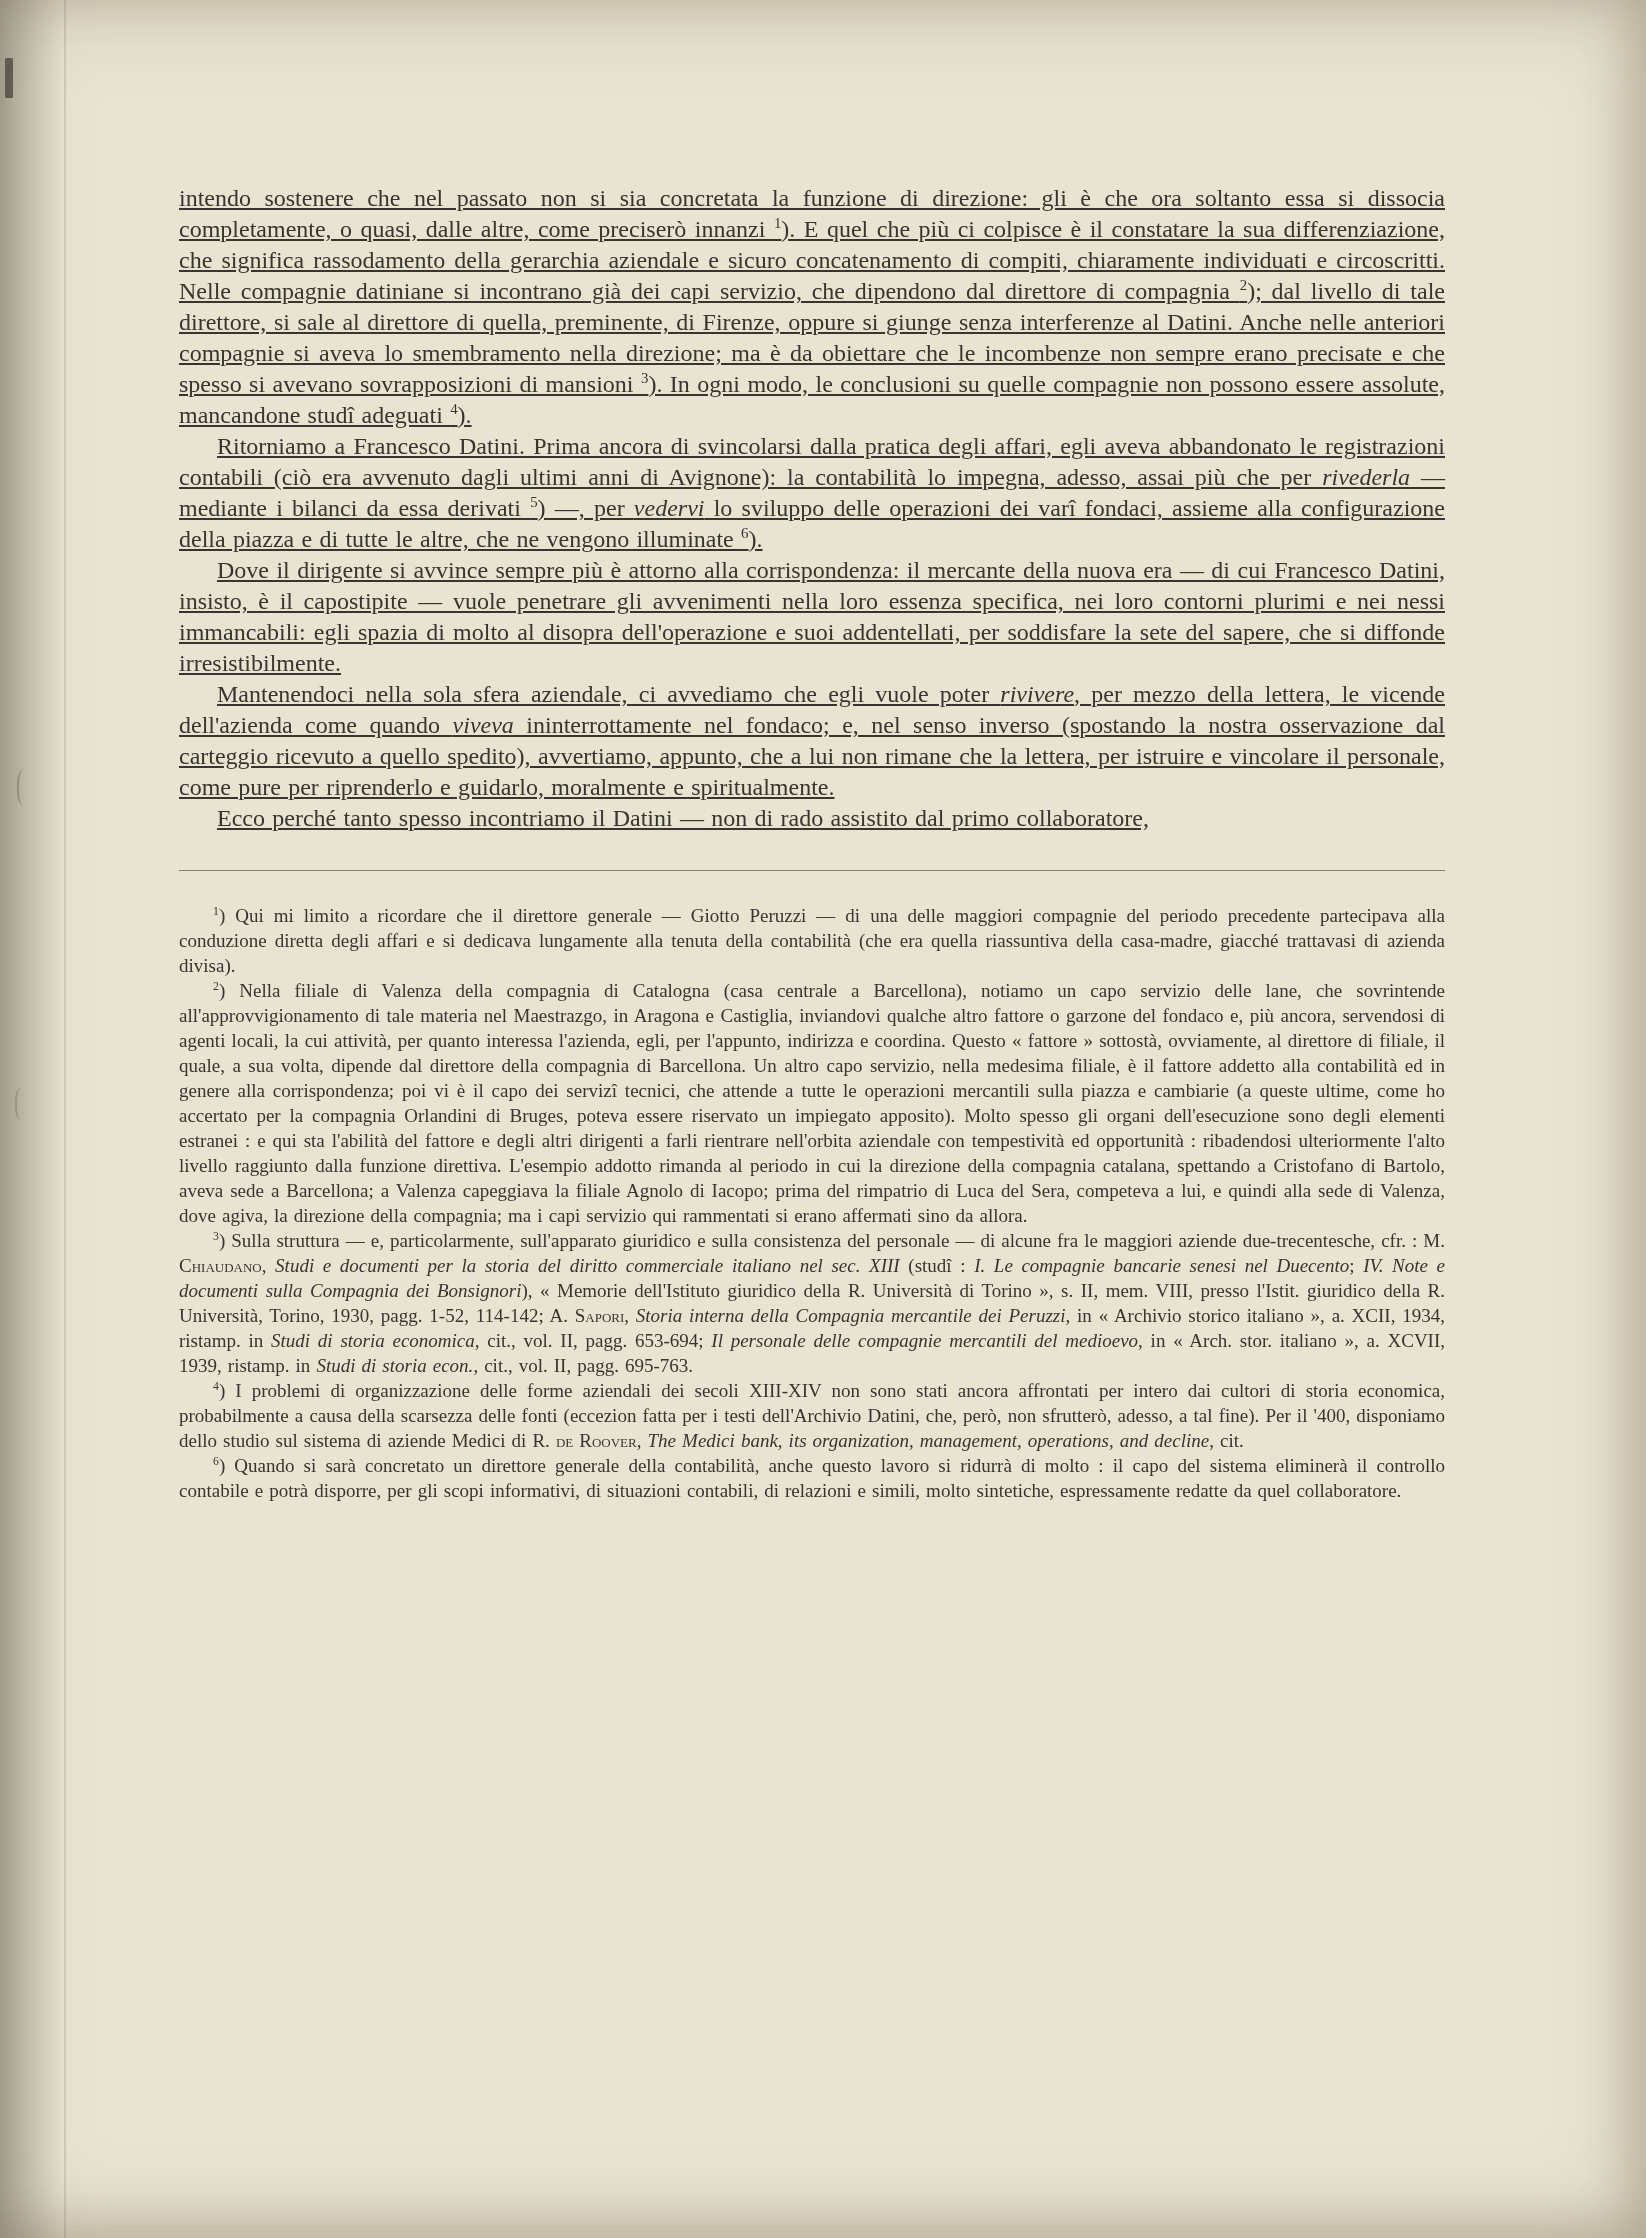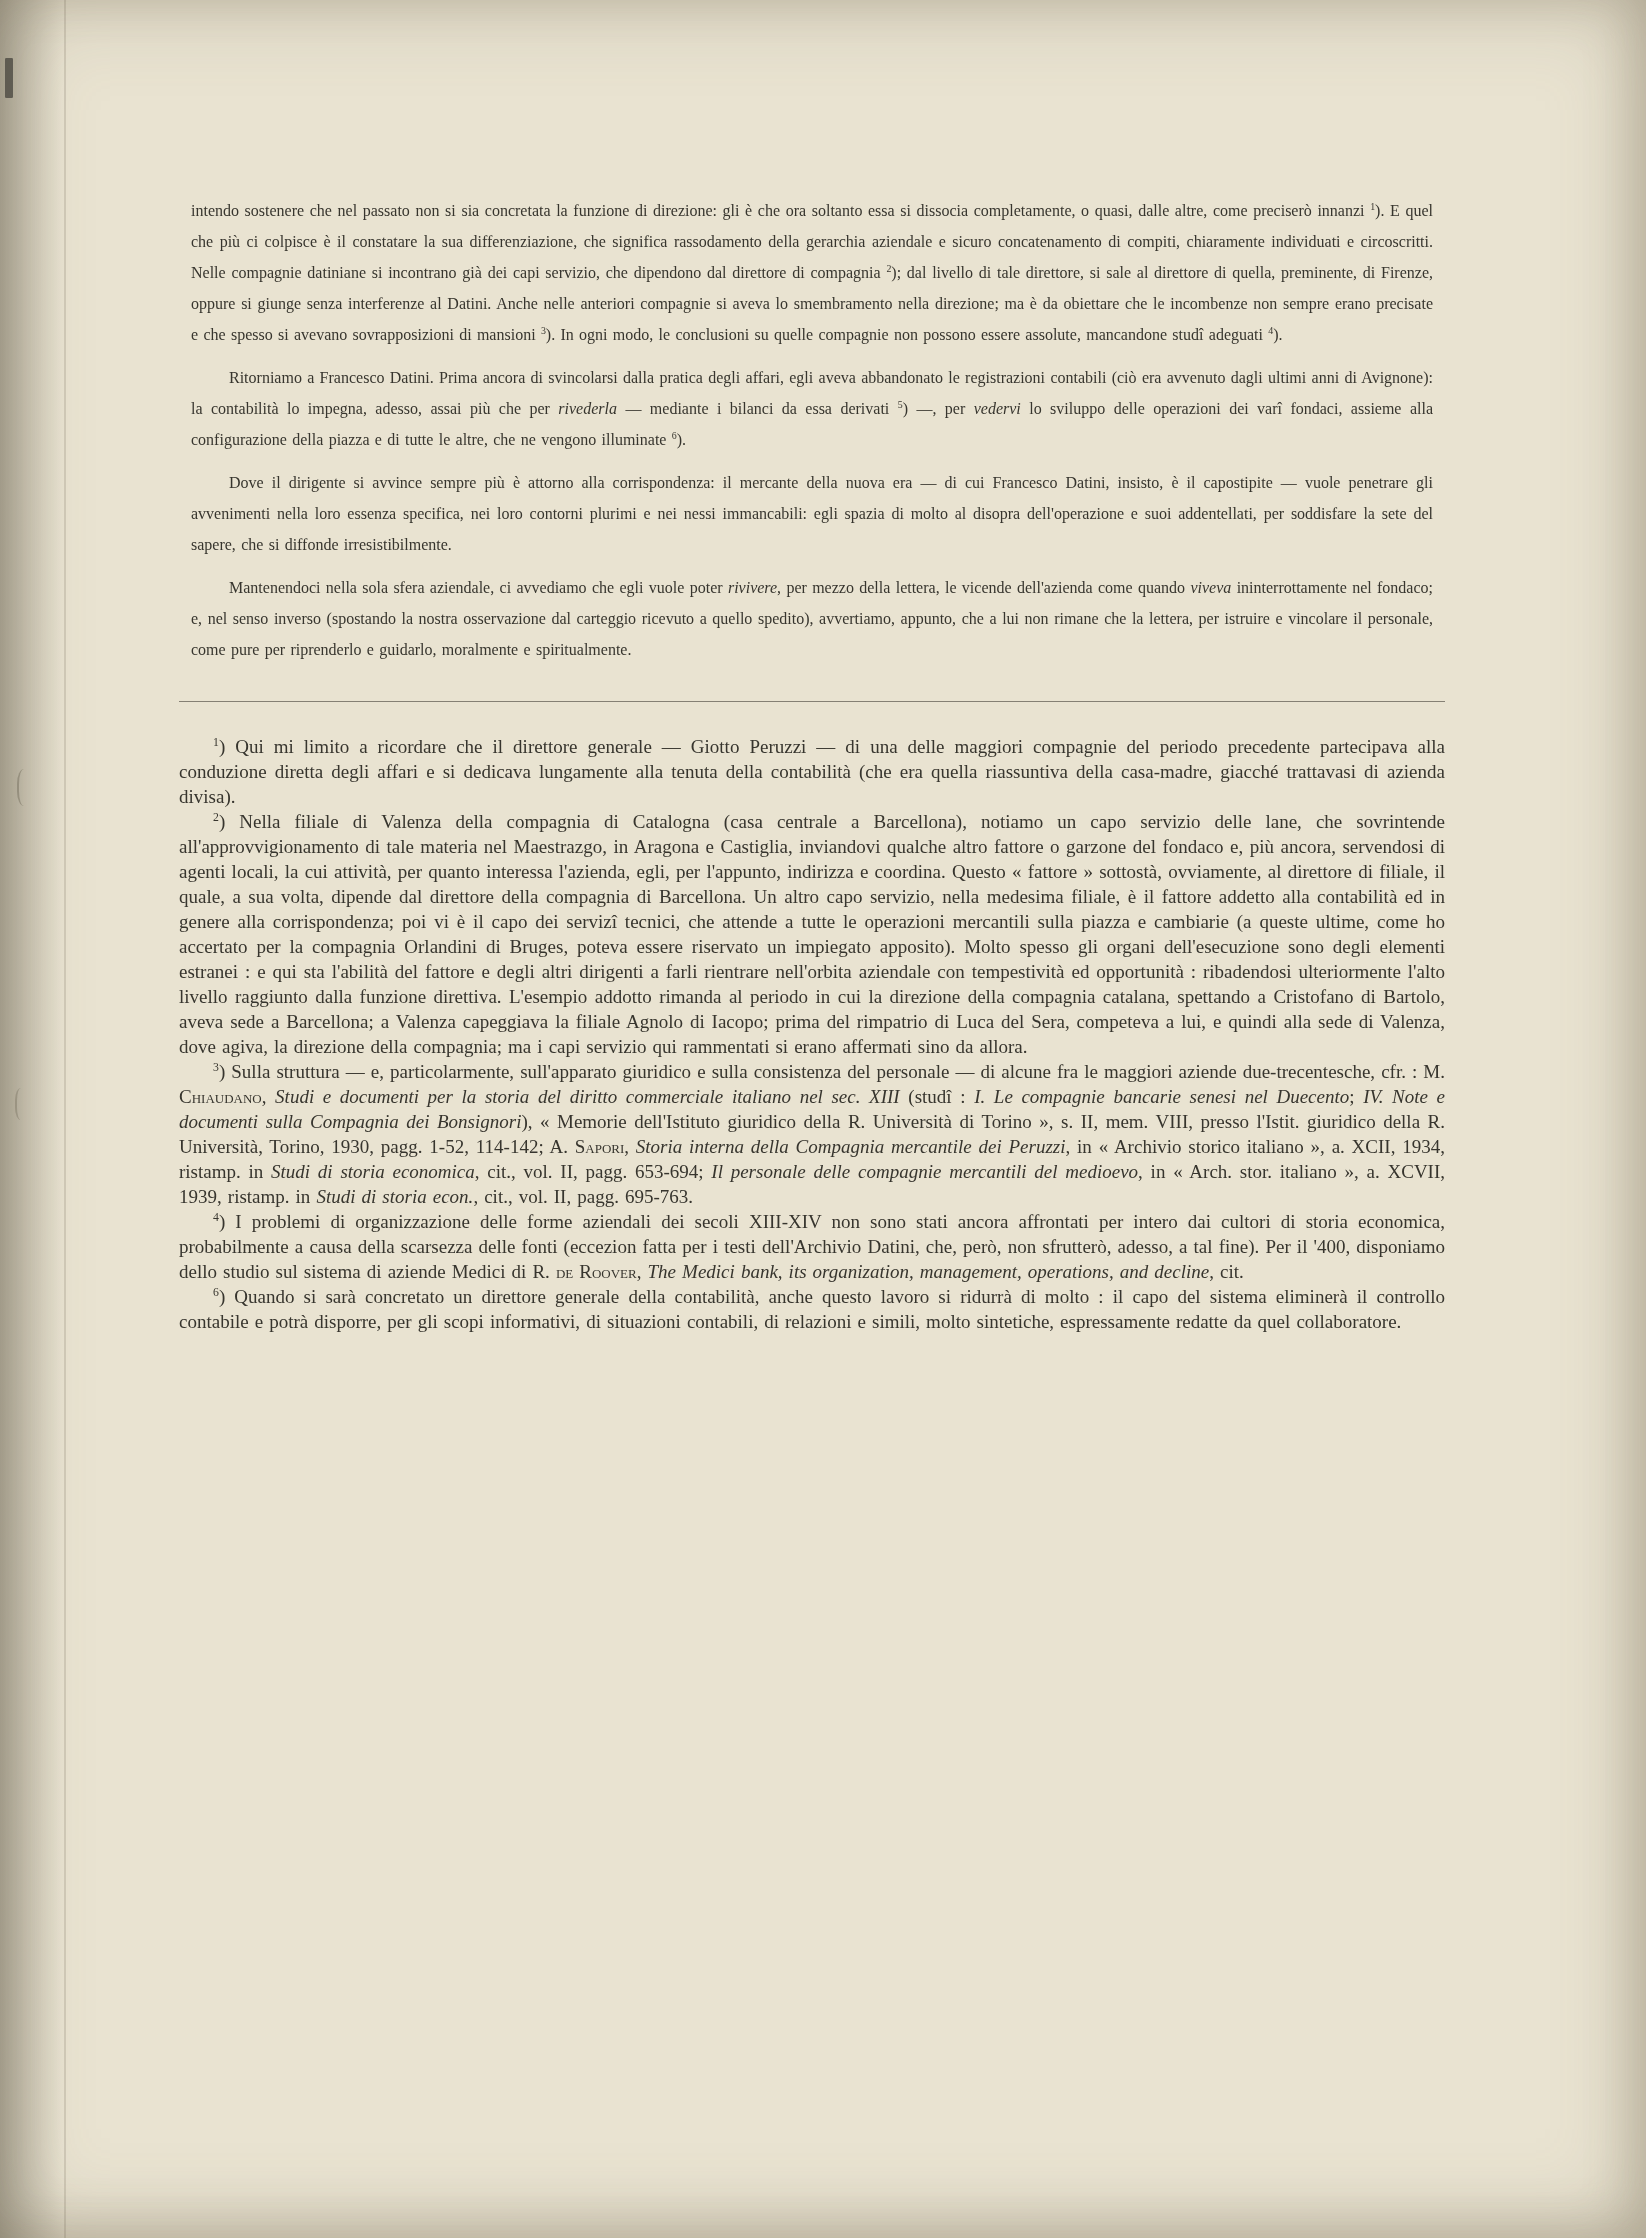"intendo sostenere che nel passato" .body-text p { font-size: 16px -> 24px; margin: 12px -> 0; text-decoration: none -> underline }
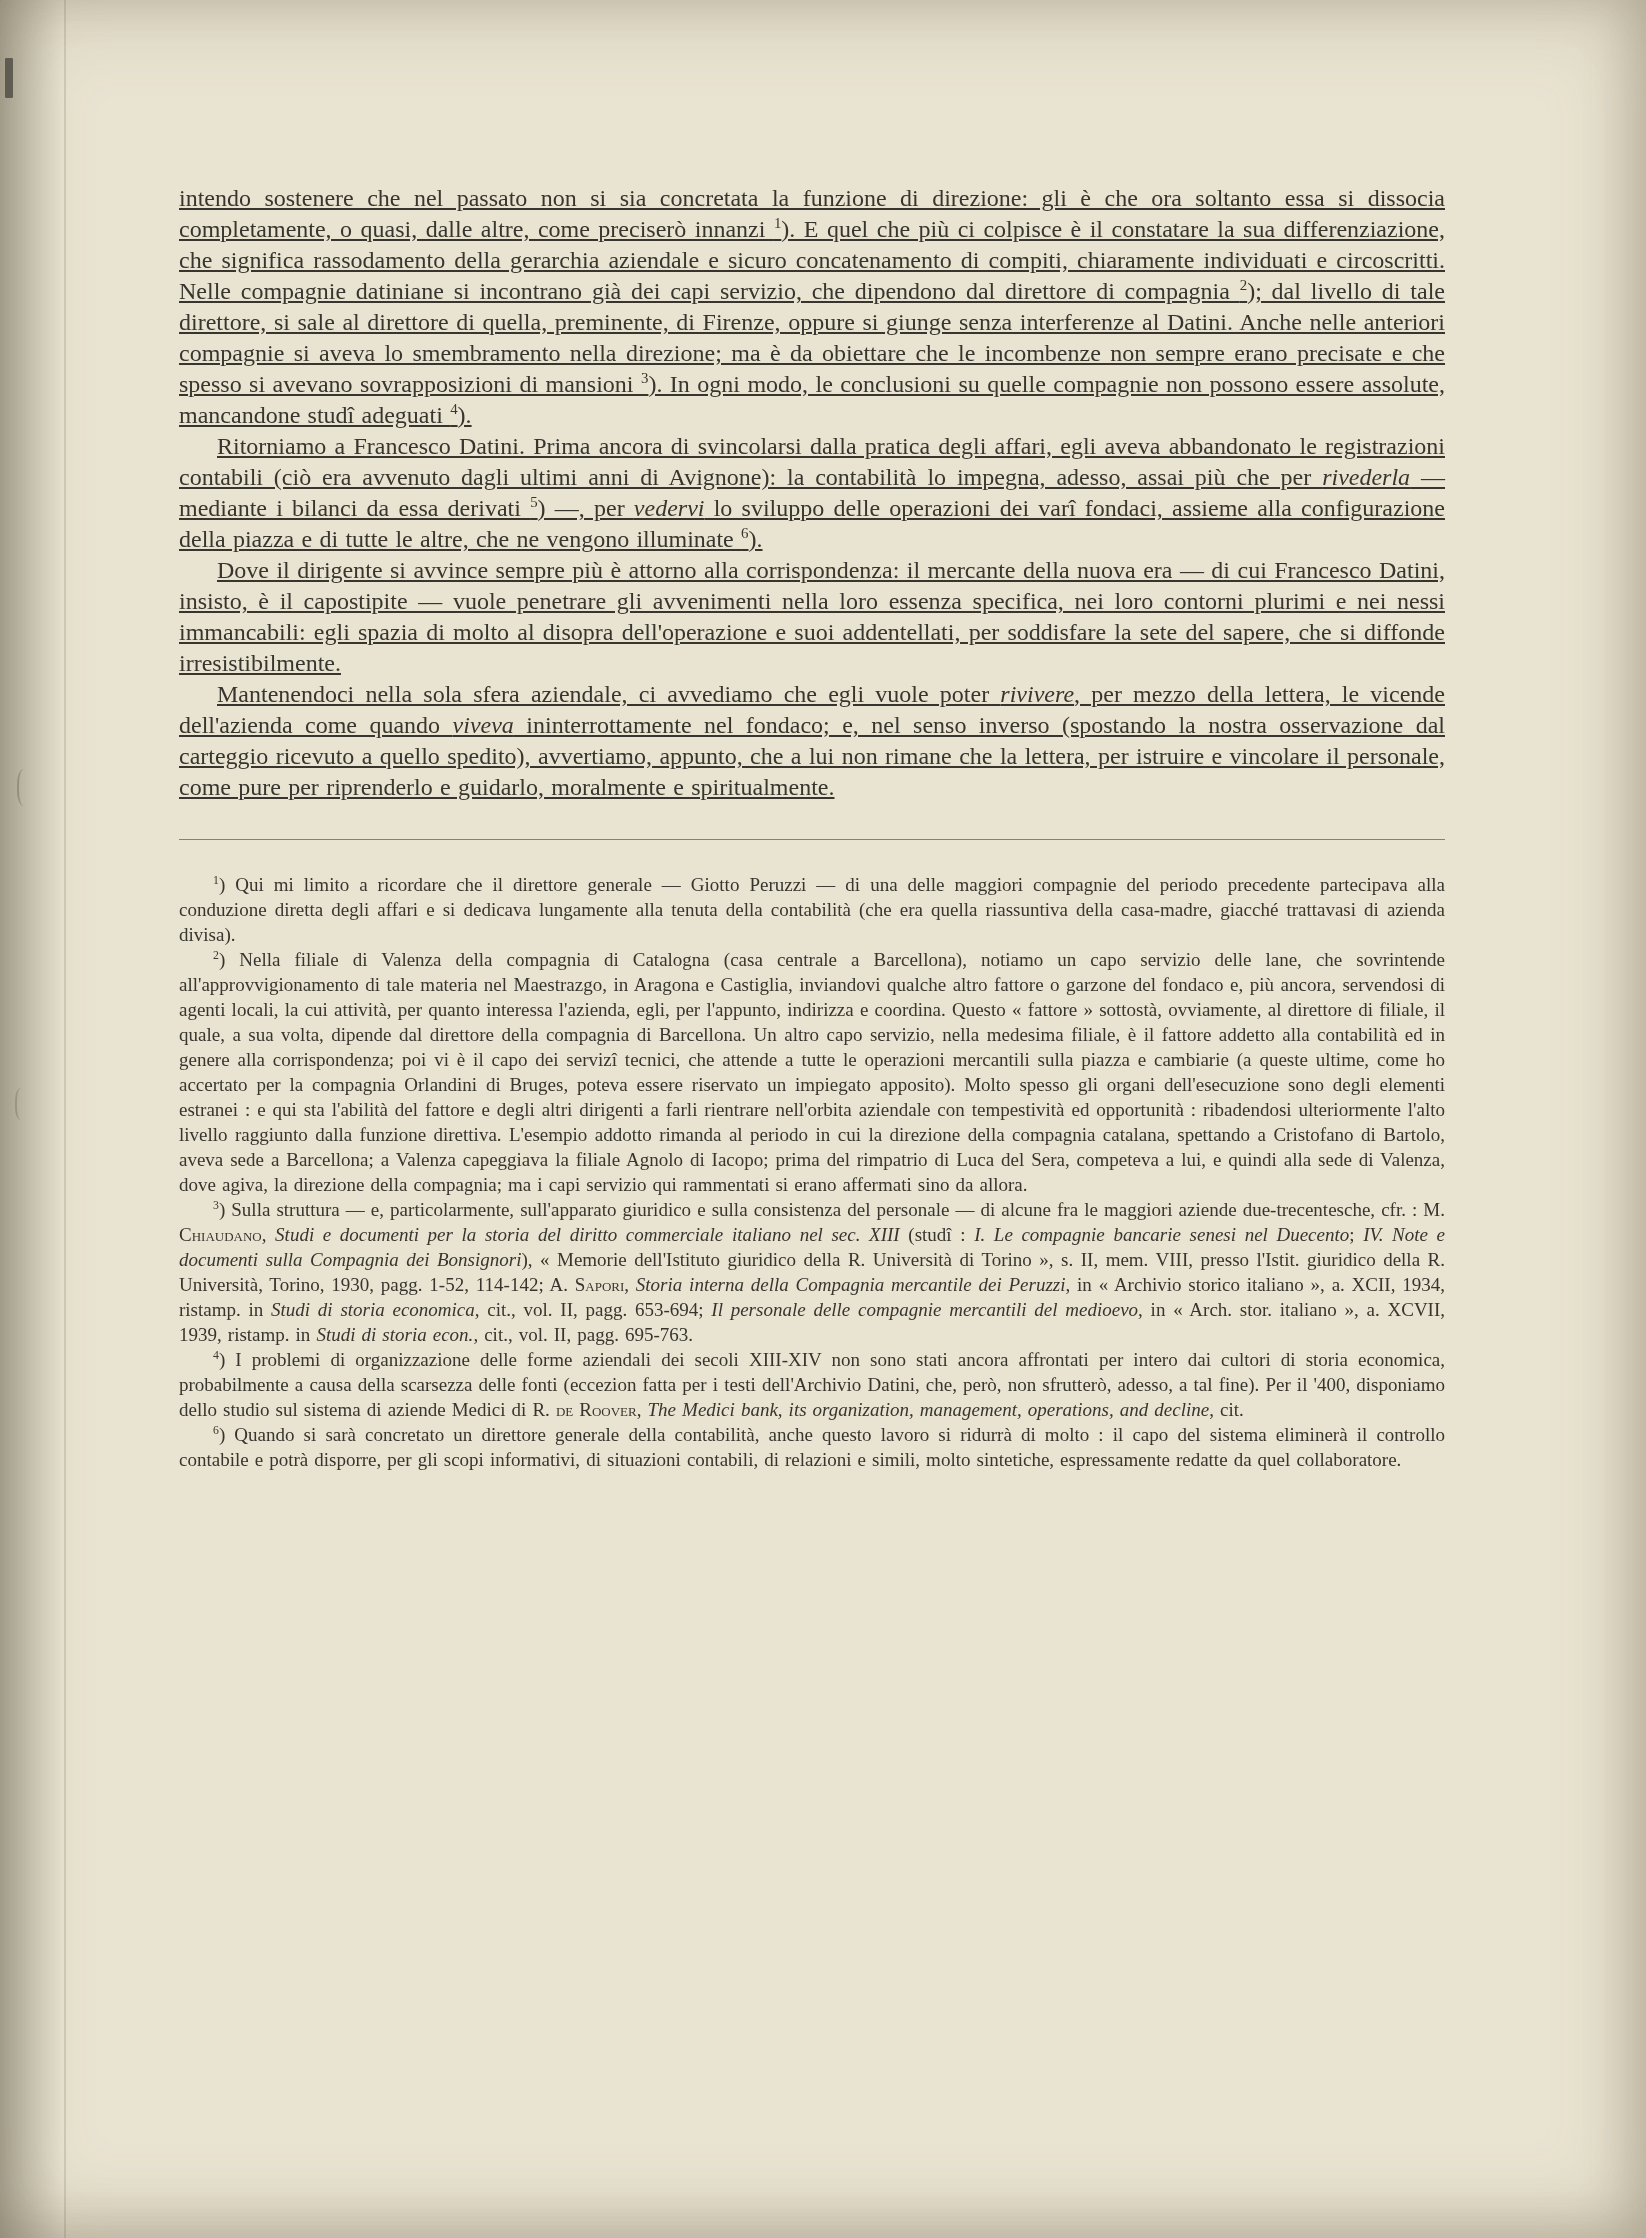"Ecco perché tanto spesso incontriamo" p { html: none -> <p><span>Ecco perché tanto spesso incontriamo il Datini — non di rado assistito dal primo collaboratore,</span></p> }
